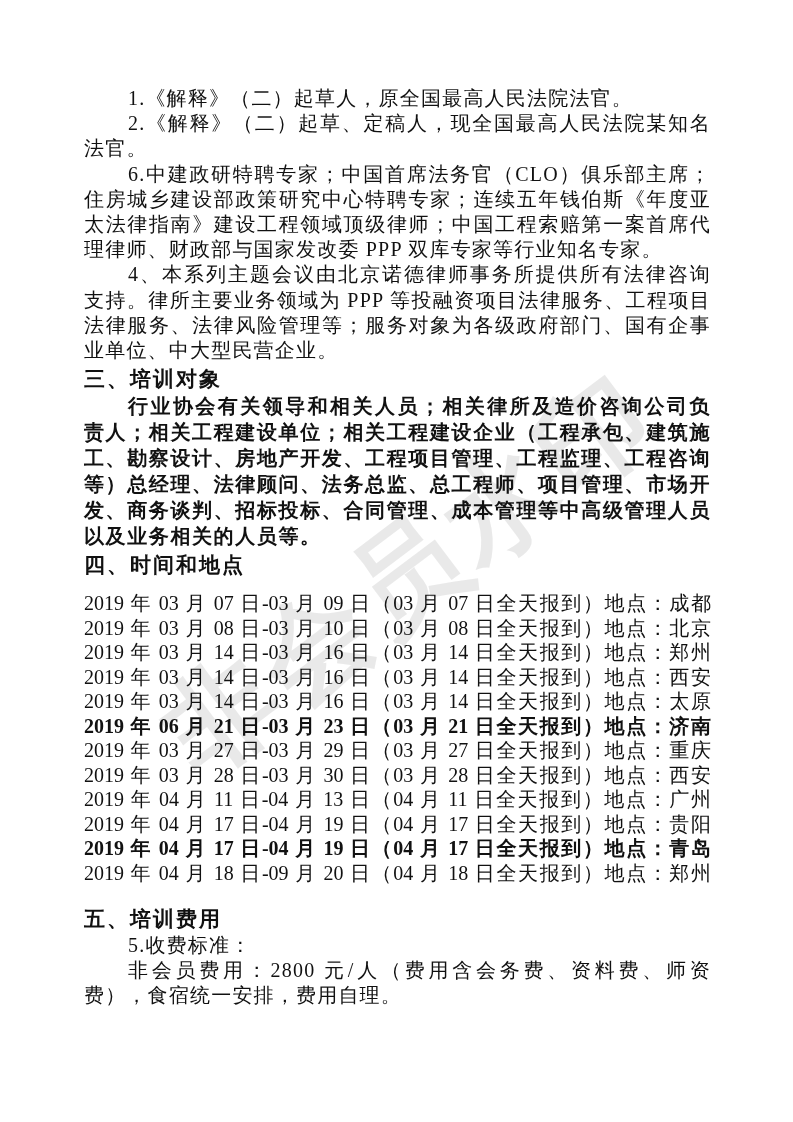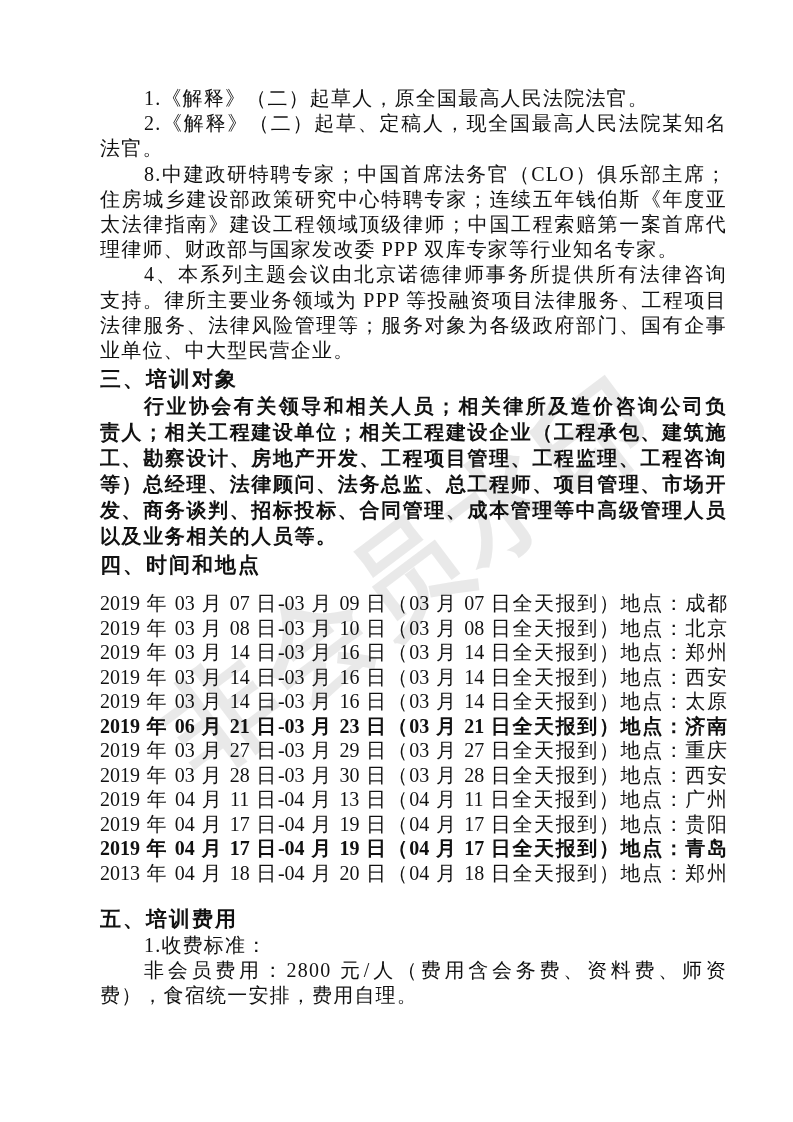"1.《解释》（二）起草人，原全国最高人民法院法官。" .content { left: 100px -> 84px }
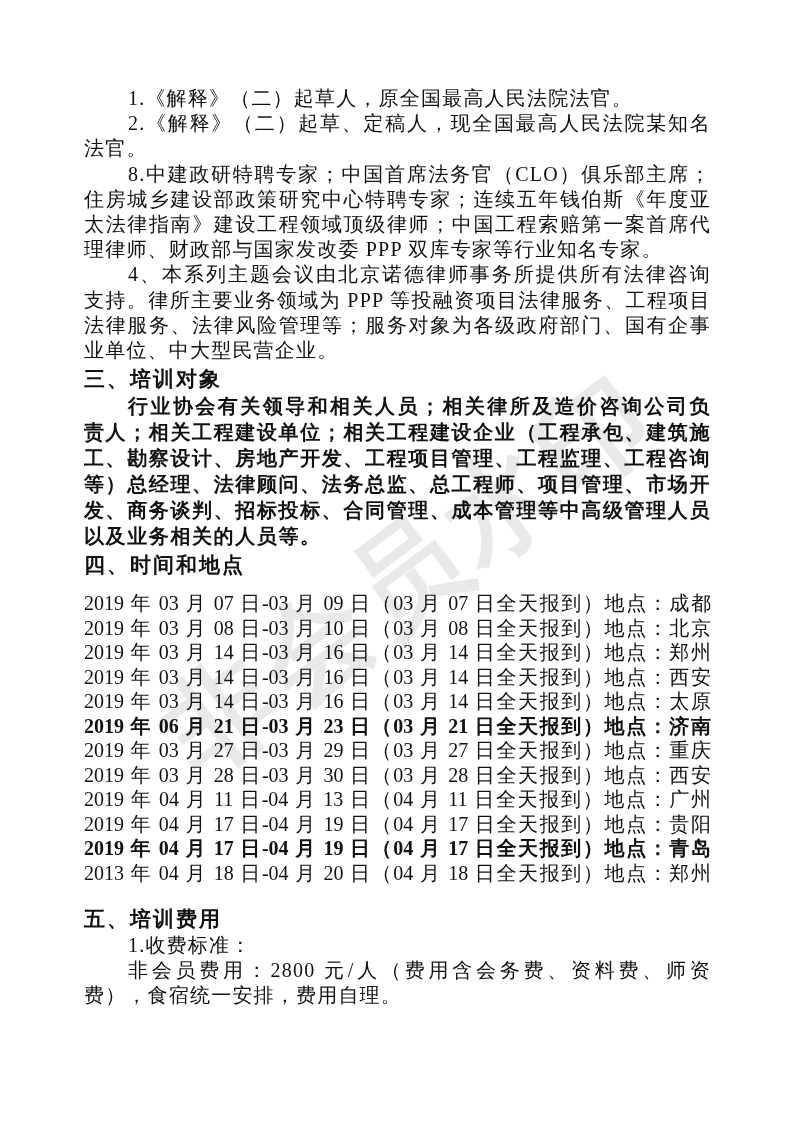"8.中建政研特聘专家；中国首席法务官（CLO）俱乐部主席；住房城乡建设部政策研究" p.para { text: 8 -> 6 }
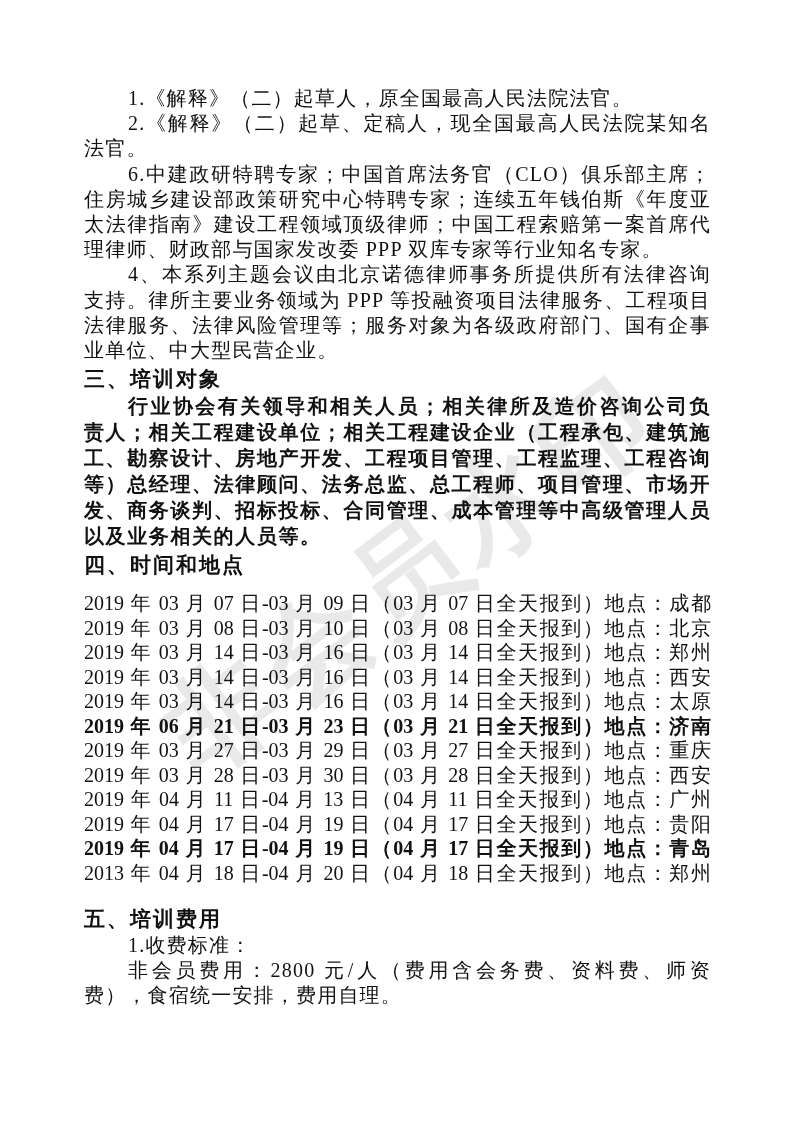"2013 年 04 月 18" div.schedule-row { text: 2013 年 04 月 18 日-04 -> 2019 年 04 月 18 日-09 }
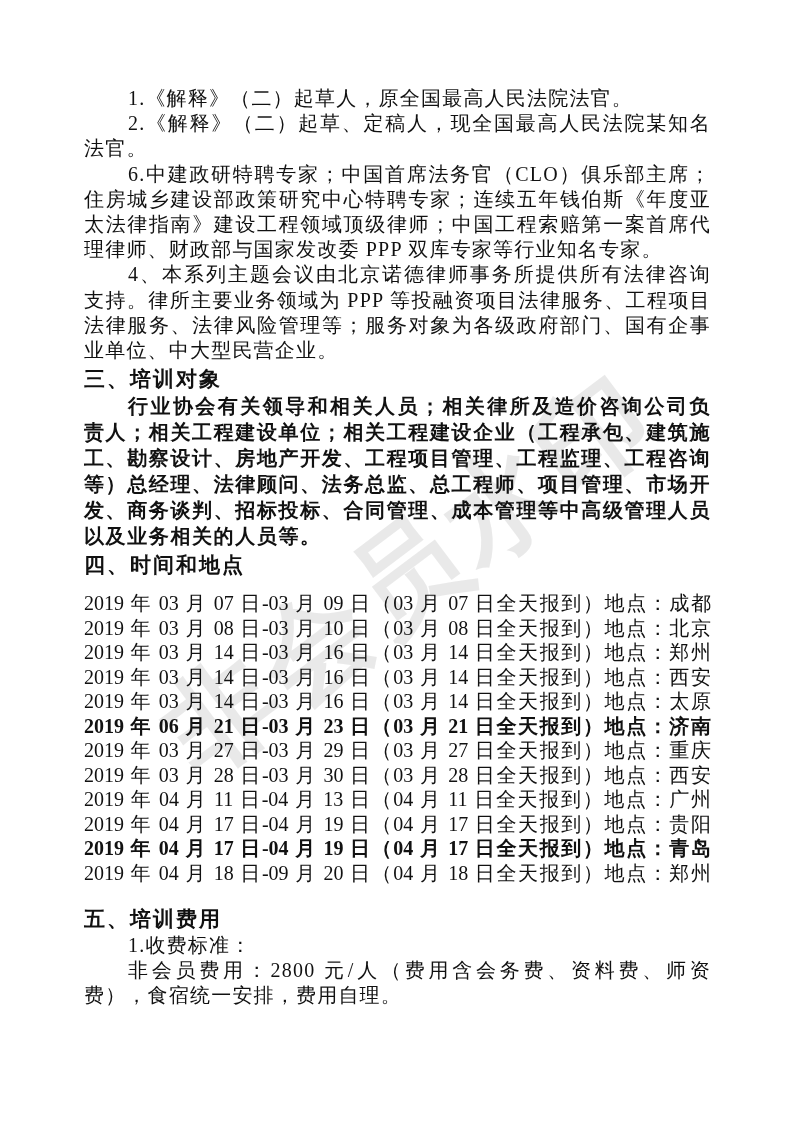"1.收费标准：" p.para { text: 1 -> 5 }
